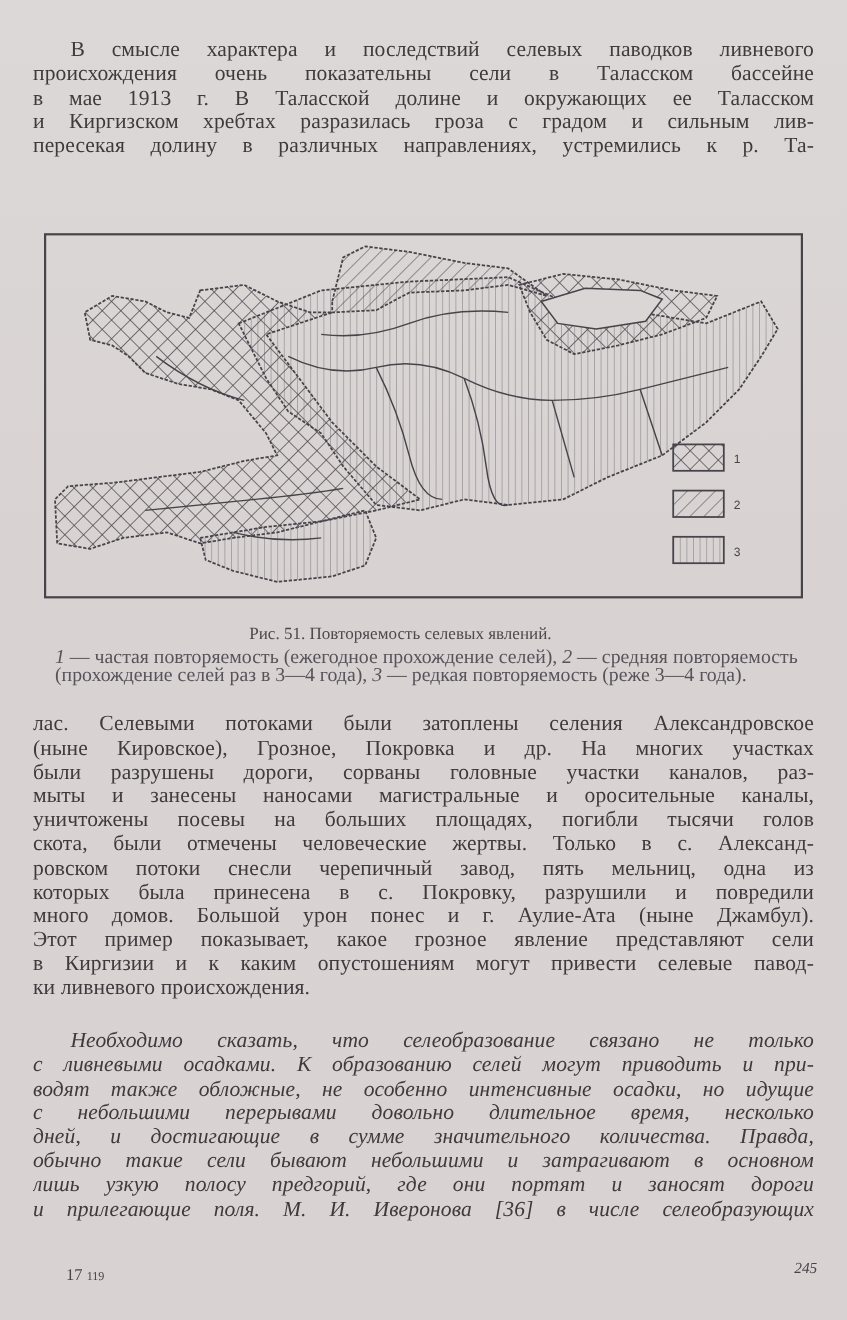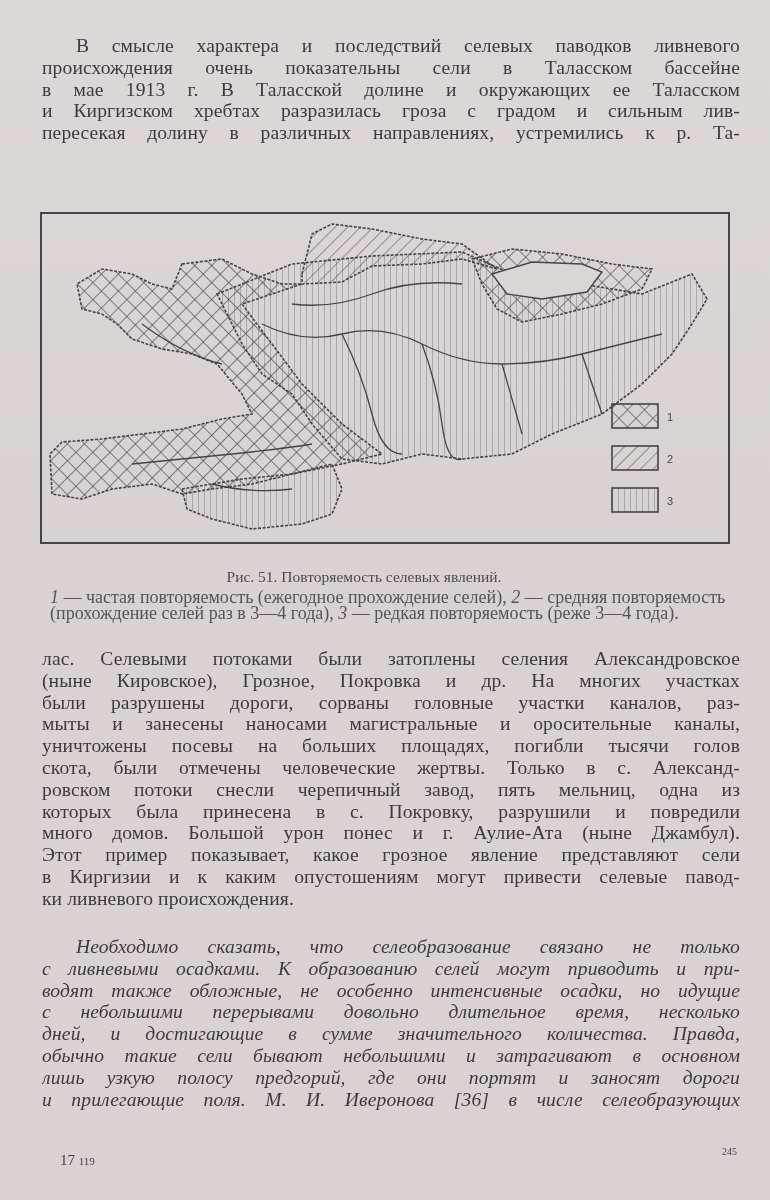"В смысле характера и последствий" .para .line { margin-left: 12px -> none }
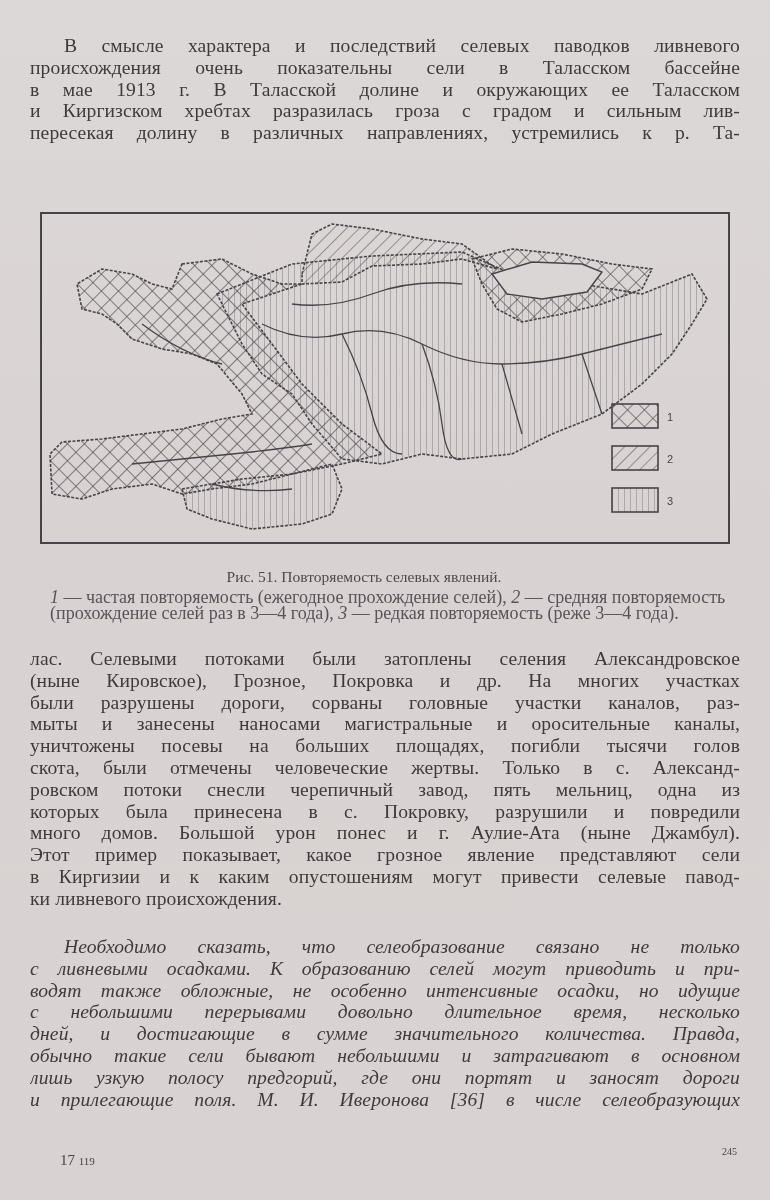"245" .page-num { font-size: 10px -> 14px; font-style: none -> italic }
